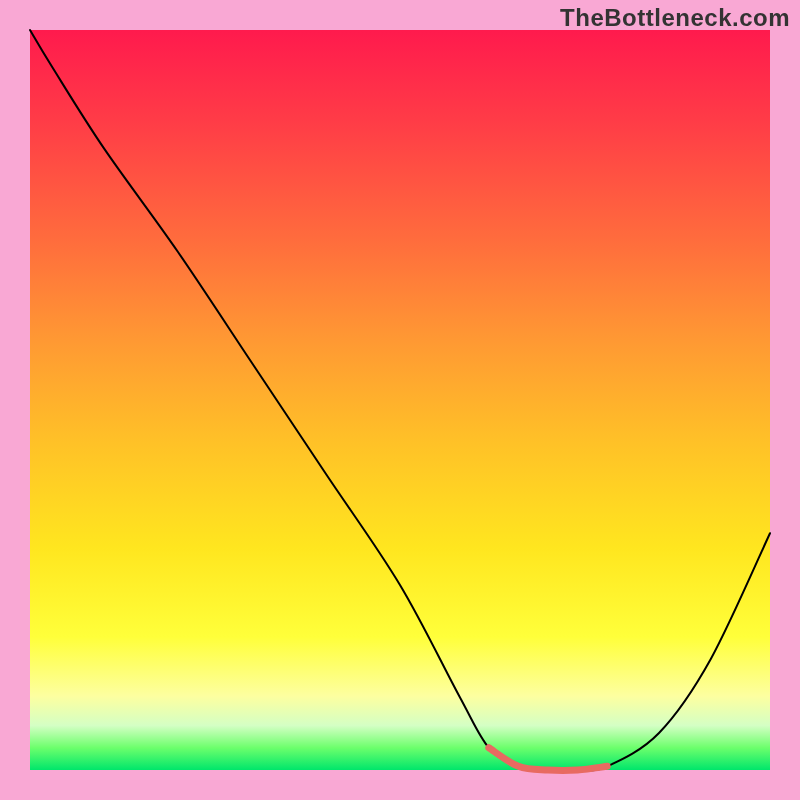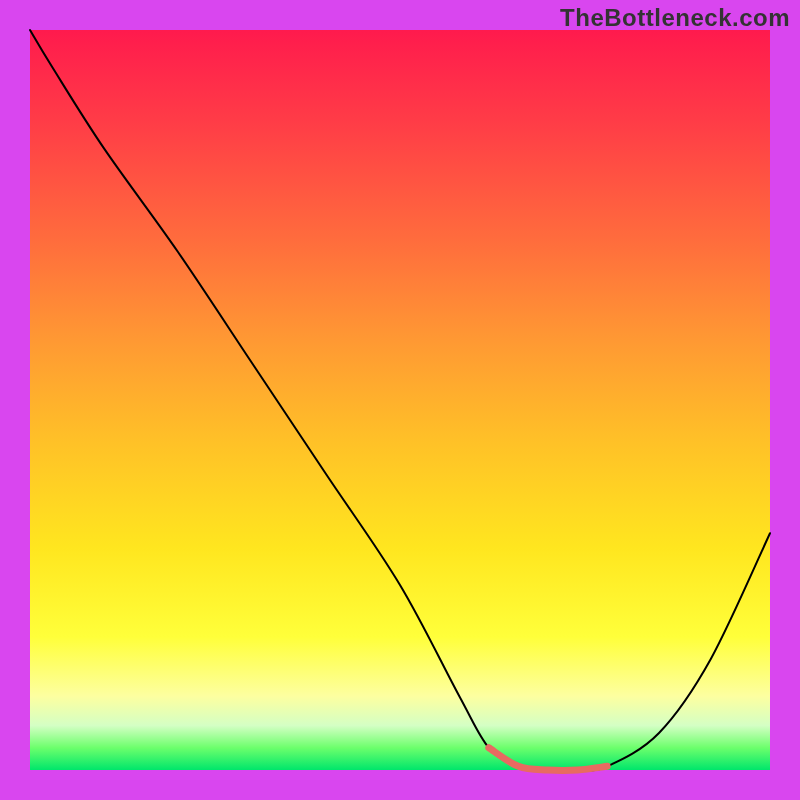"TheBottleneck.com" .frame { background: #d946ef -> #f9a8d4 }
